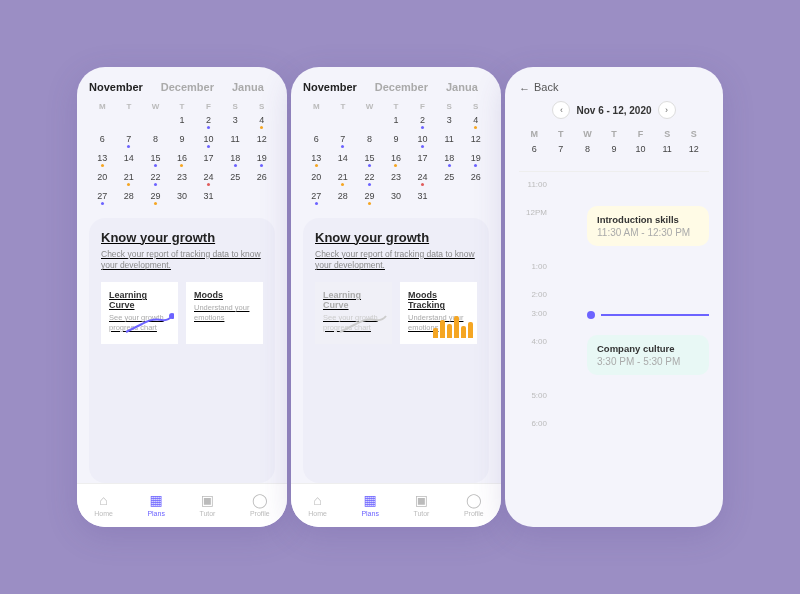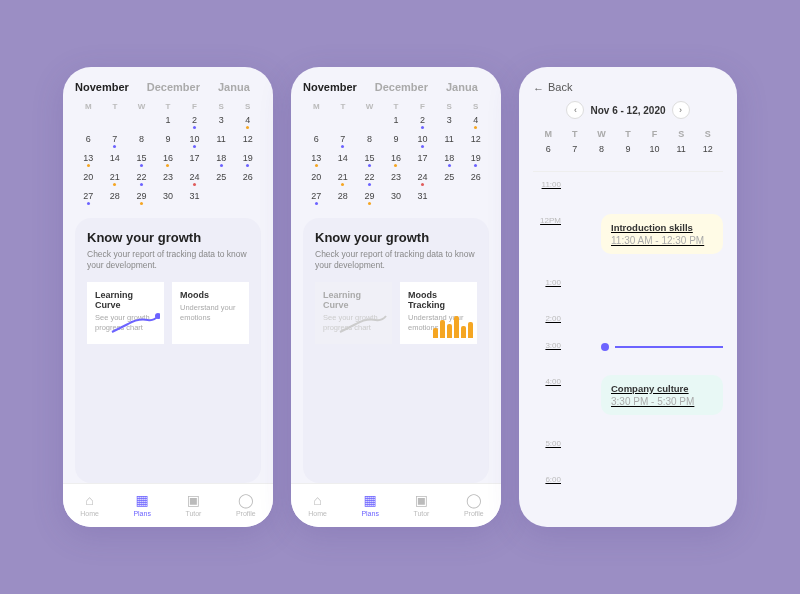"November" .phones-container { gap: 18px -> 4px }
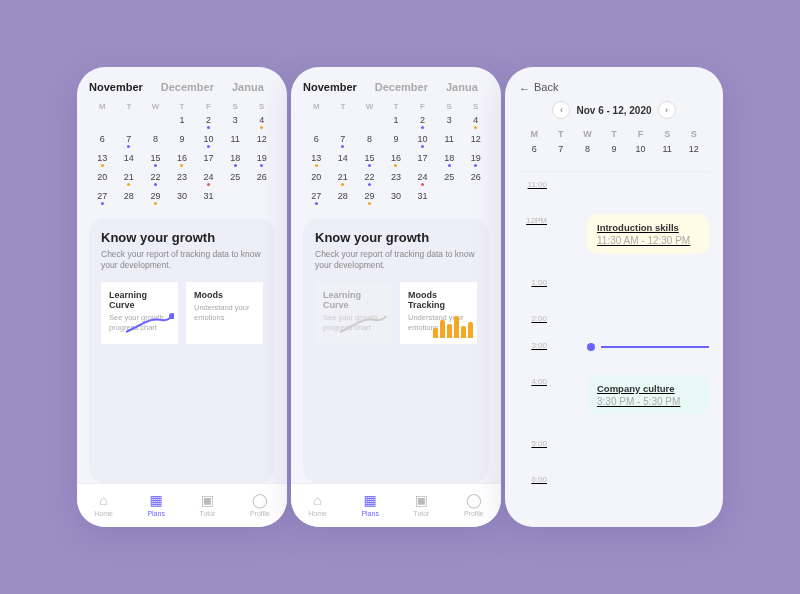"11:00" .time-slot { margin-bottom: 16px -> 8px; text-decoration: underline -> none }
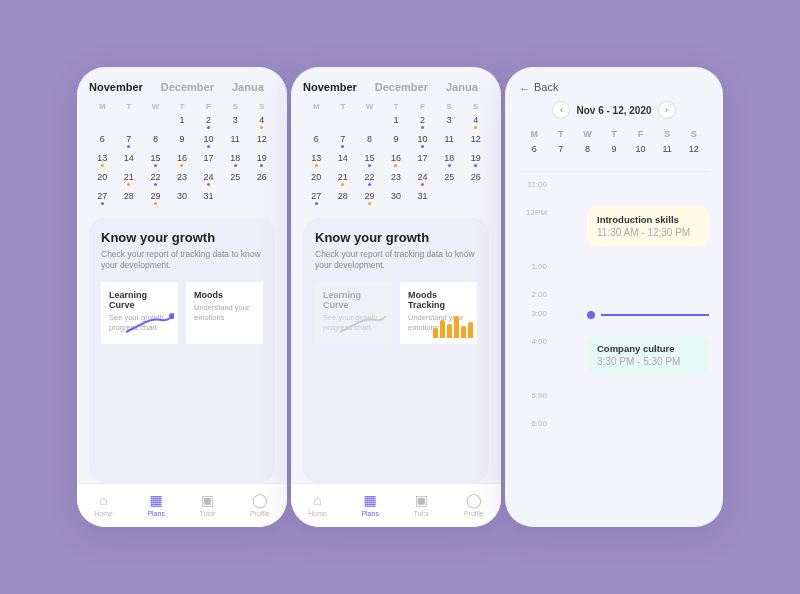"Know your growth" .growth-section { text-decoration: none -> underline }
